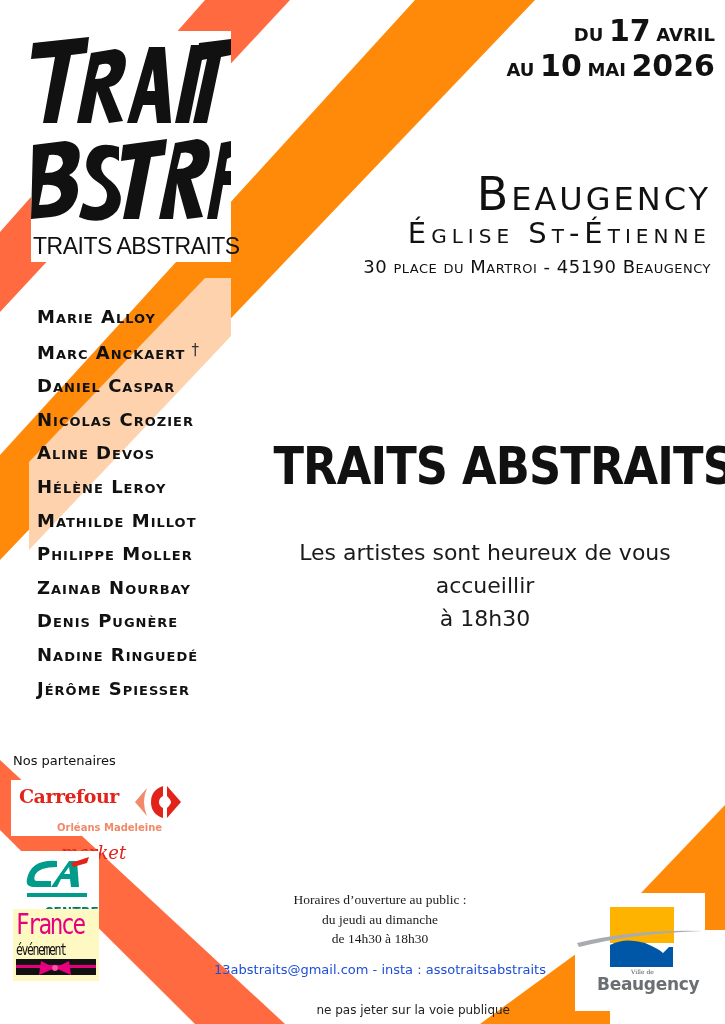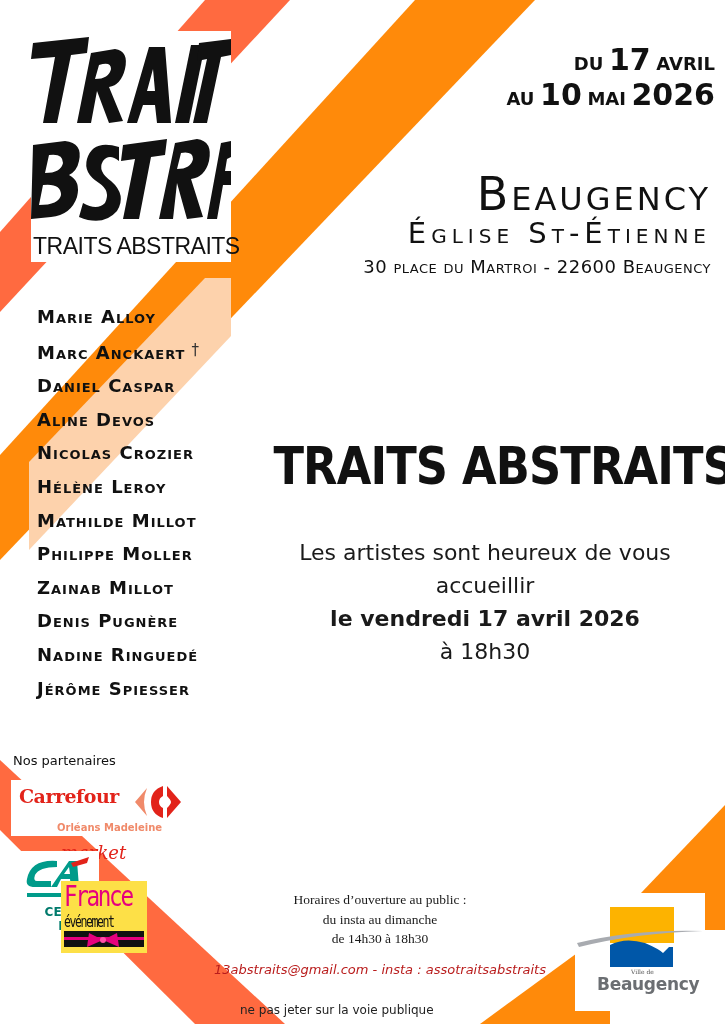"du 17 avril" .dates { margin-top: 29px -> none }
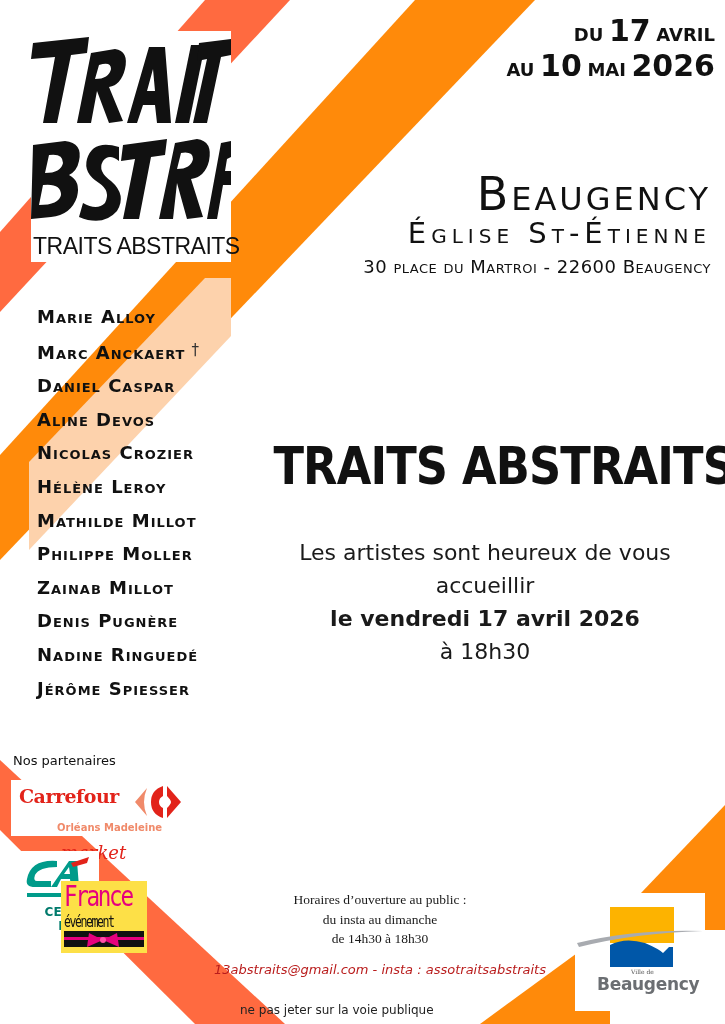"30 place du Martroi -" div.addr { text: 22600 -> 45190 }
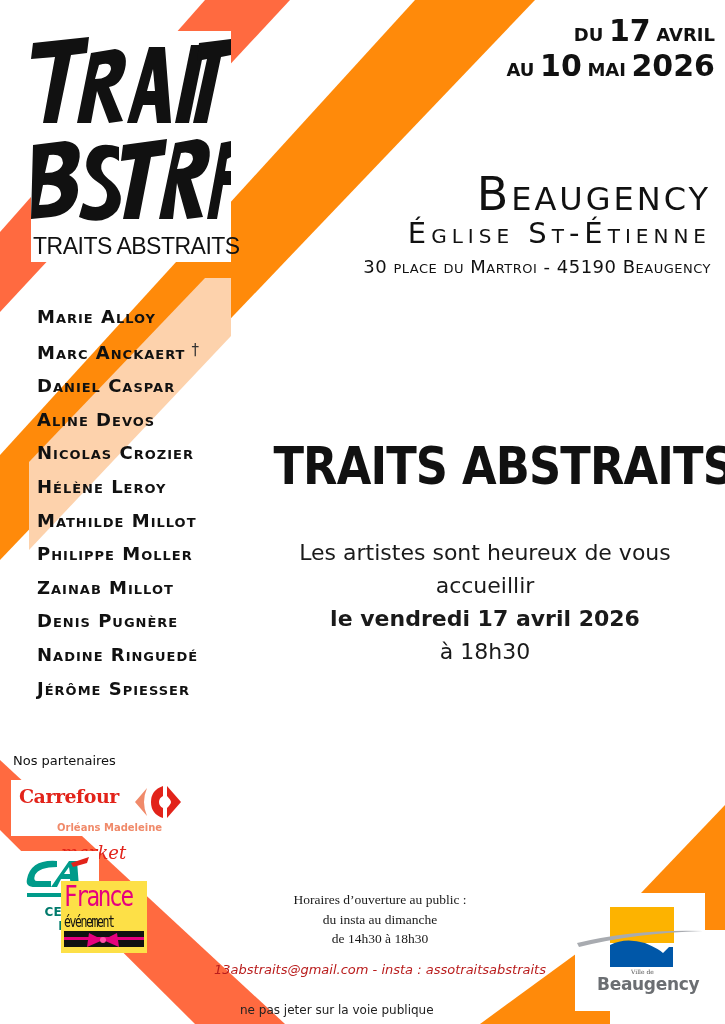"Aline Devos" div.artist { order: before "Nicolas Crozier" -> after "Nicolas Crozier" }
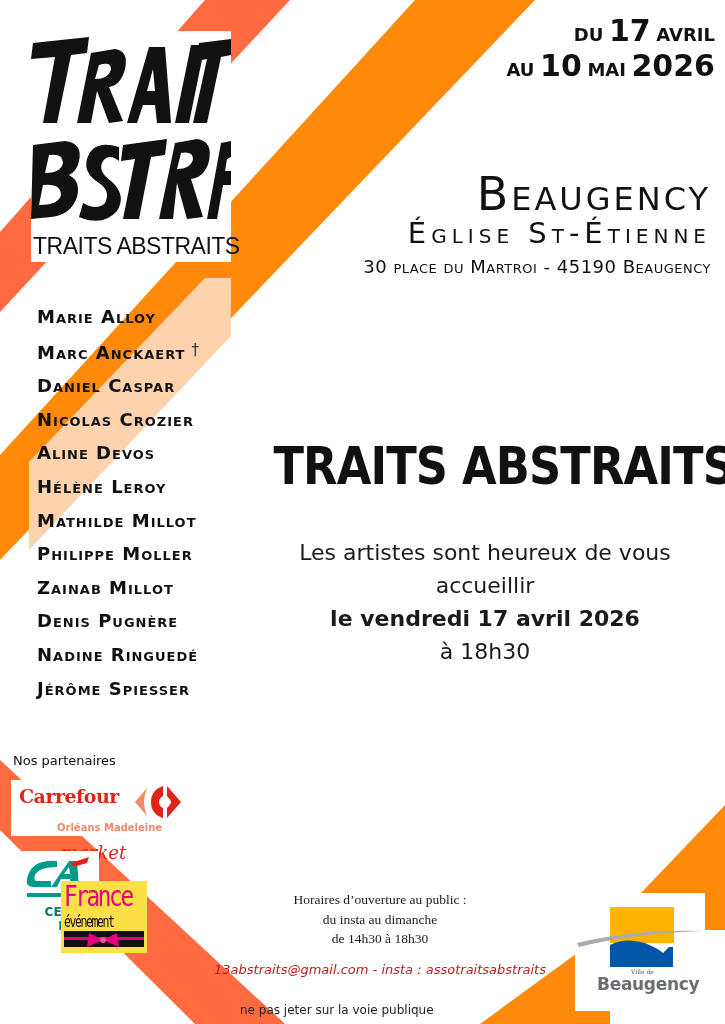"Zainab Millot" div.artist { text: Millot -> Nourbay }
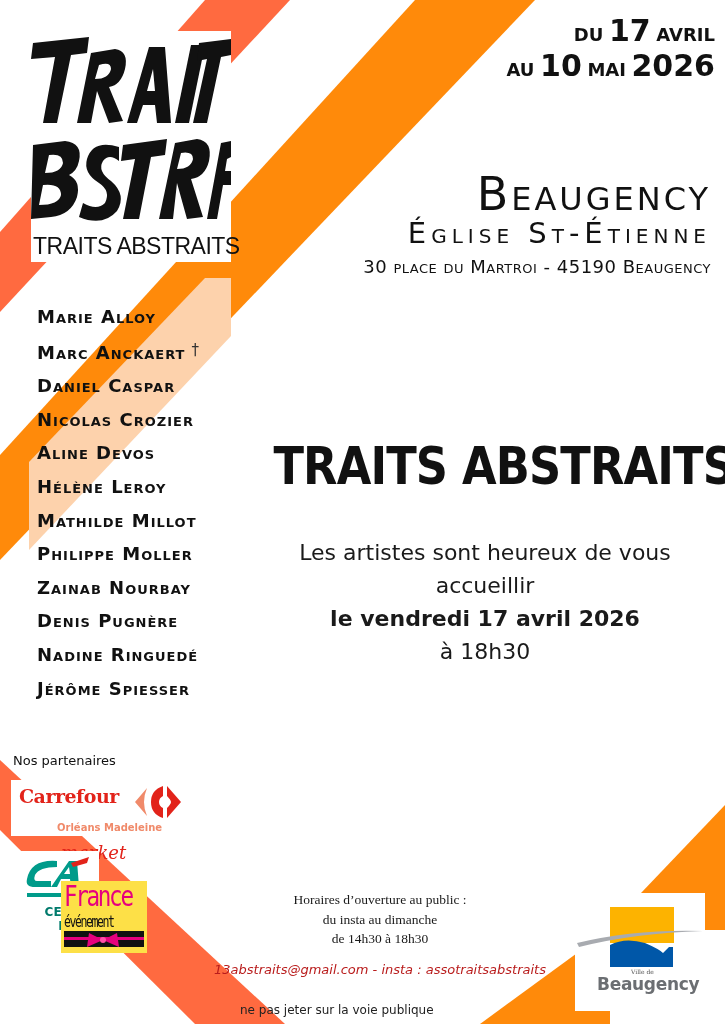"le vendredi 17 avril 2026" div.bold { html: <div>le vendredi 17 avril 2026</div> -> none }
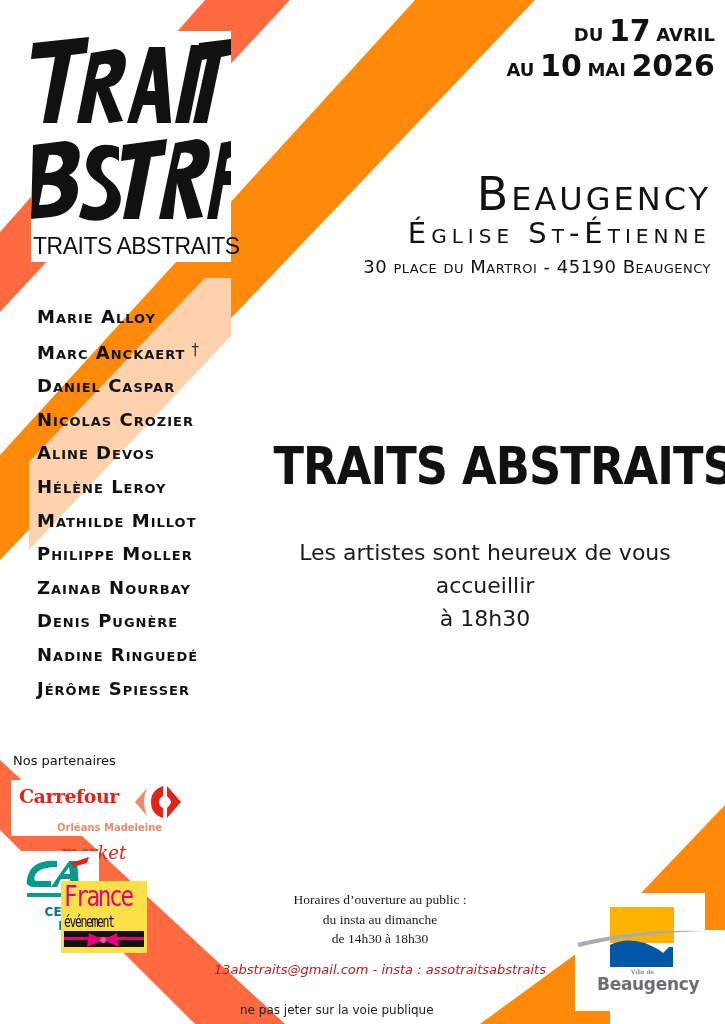"France" .fe { background: #fde047 -> #fef9c3; margin-left: 48px -> none; top: 881px -> 909px }
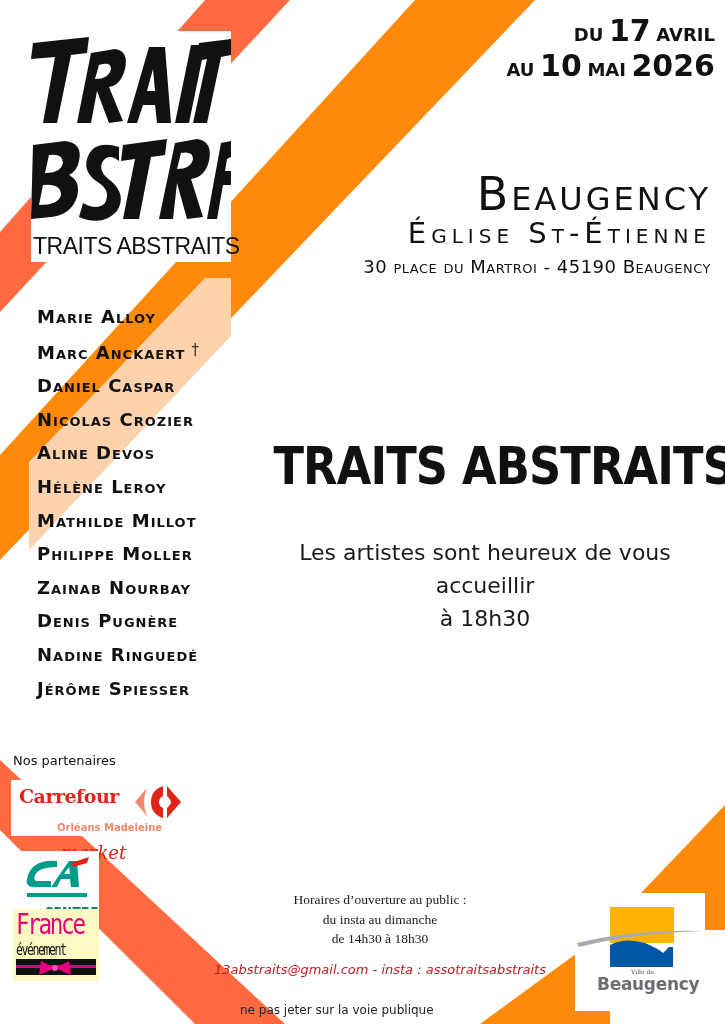"du insta au dimanche" div { text: insta -> jeudi }
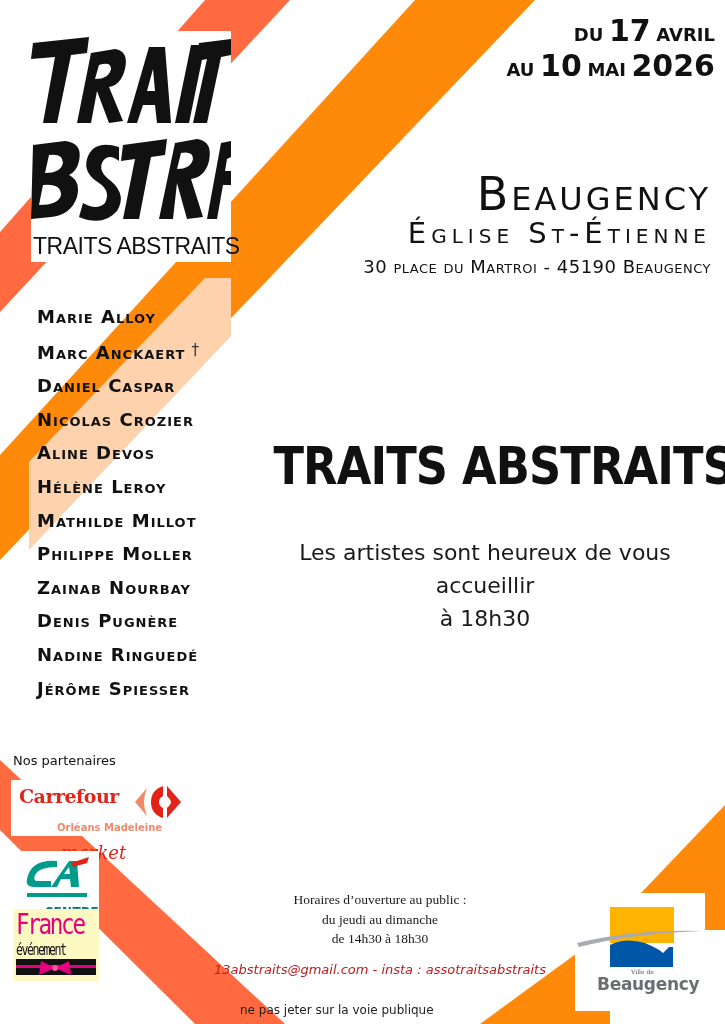"13abstraits@gmail.com - insta :" .contact { color: #b91c1c -> #1d4ed8; font-style: italic -> none }
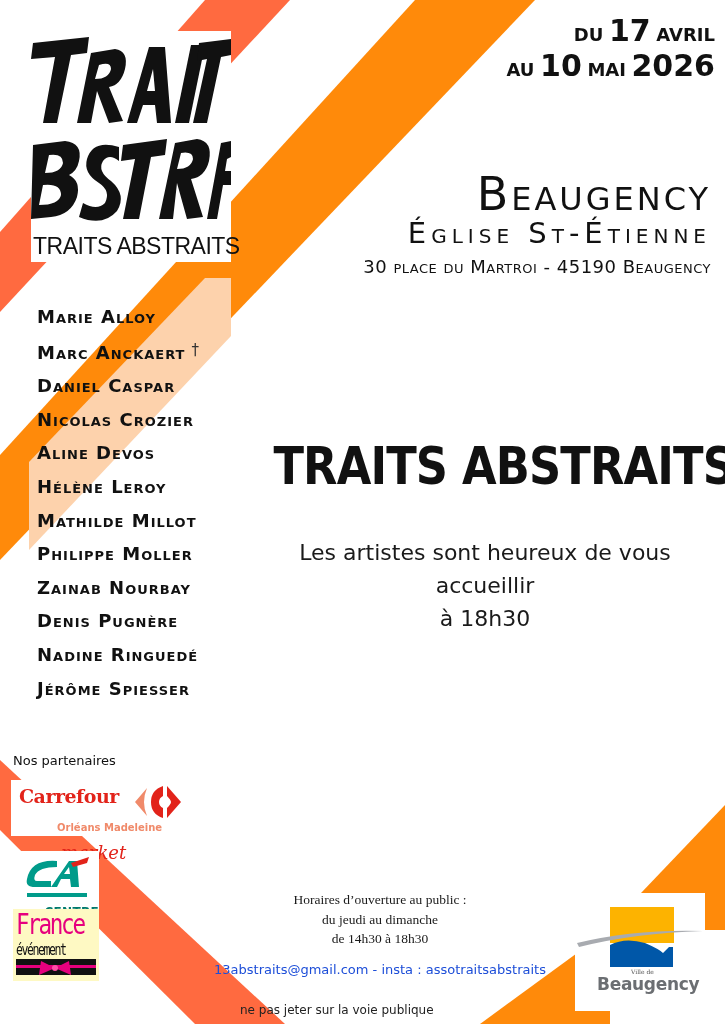"ne pas jeter sur la" .notice { text-align: left -> right }
